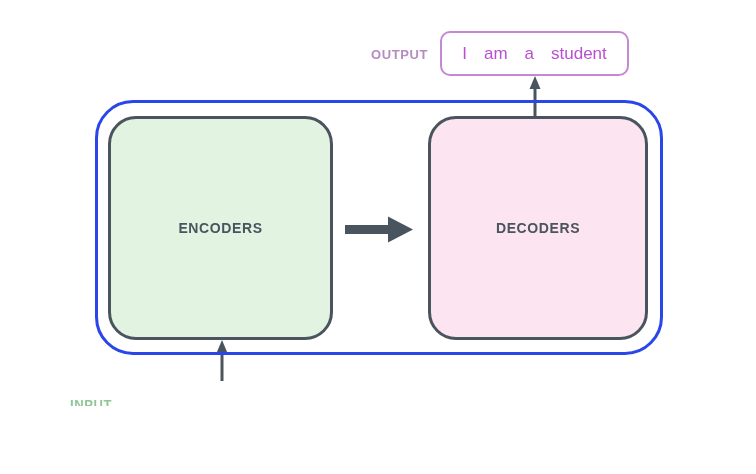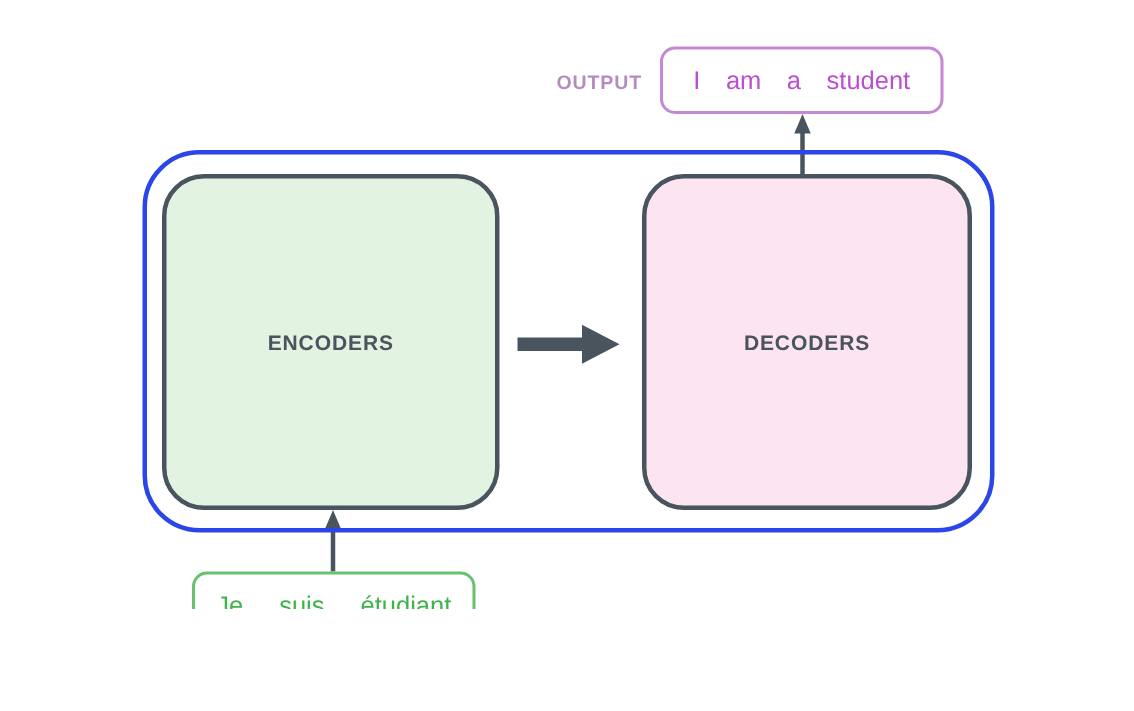"INPUT" div.side-label { html: none -> <div>INPUT</div> }
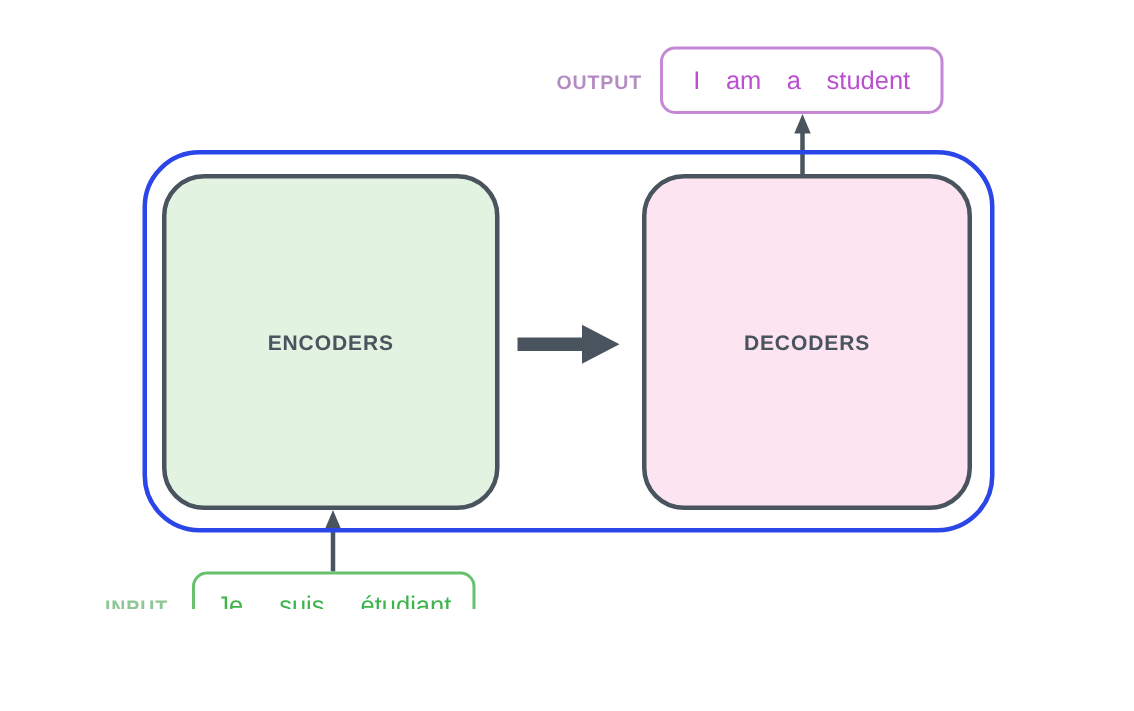"Je" div.token-box { html: <div> <span>Je</span> <span>suis</span> <span>étudiant</span> </div> -> none }
